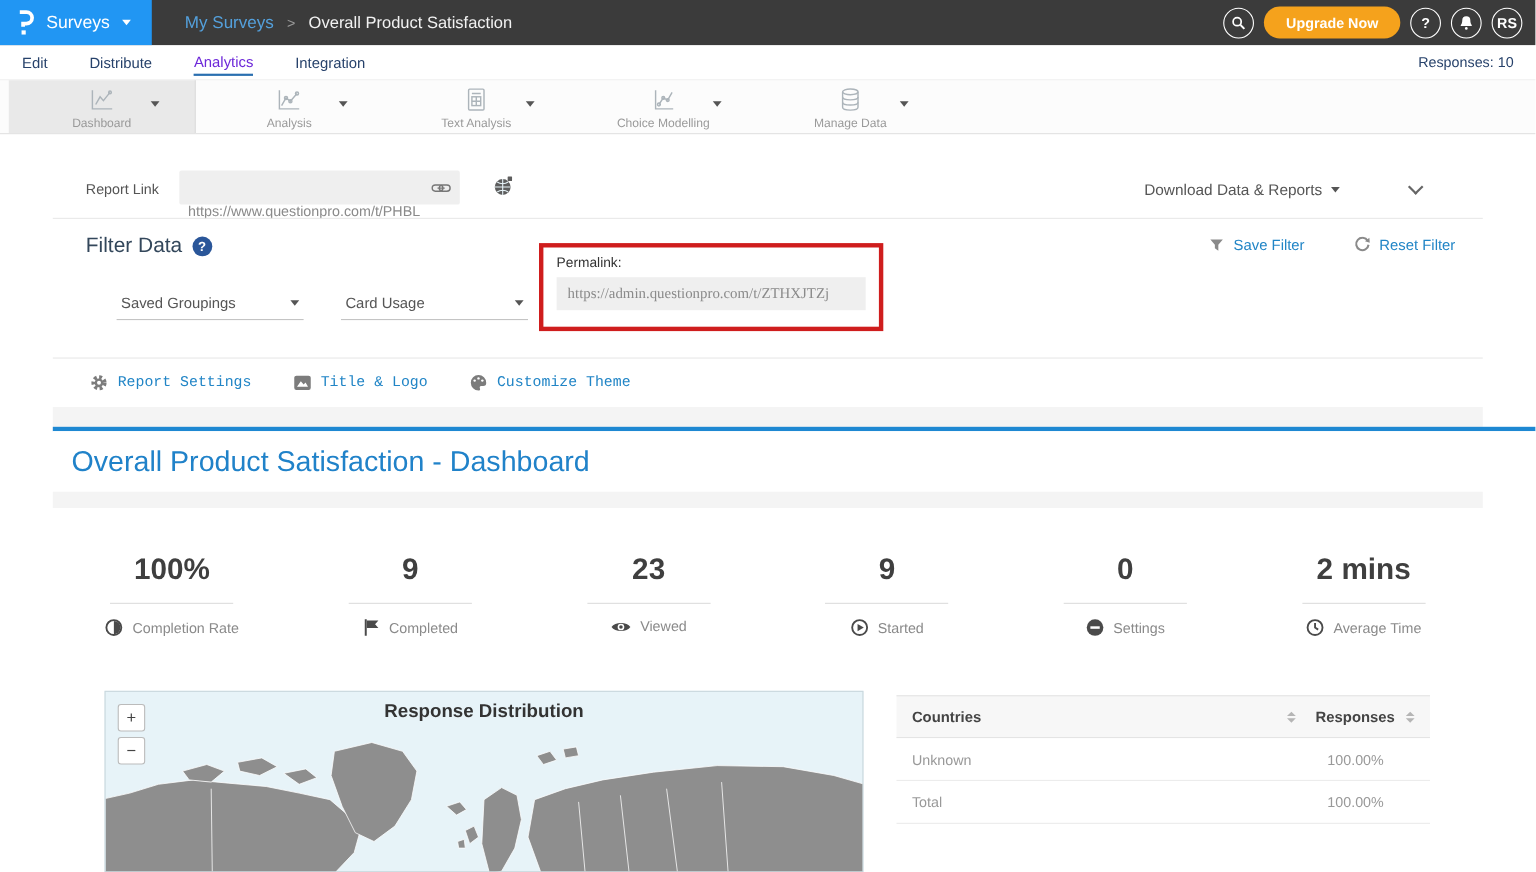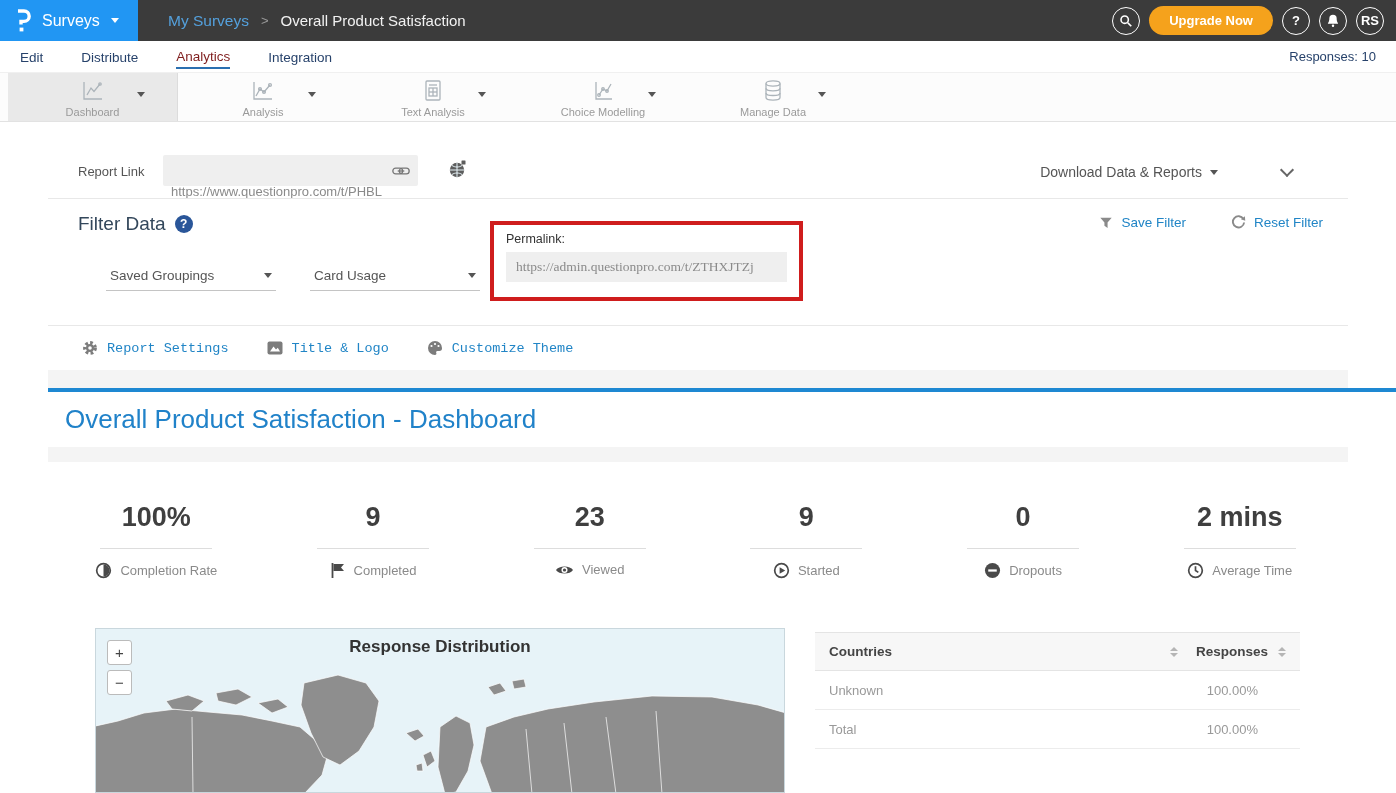"Analytics" .subnav .item.active { color: #7f1d1d -> #6d28d9 }
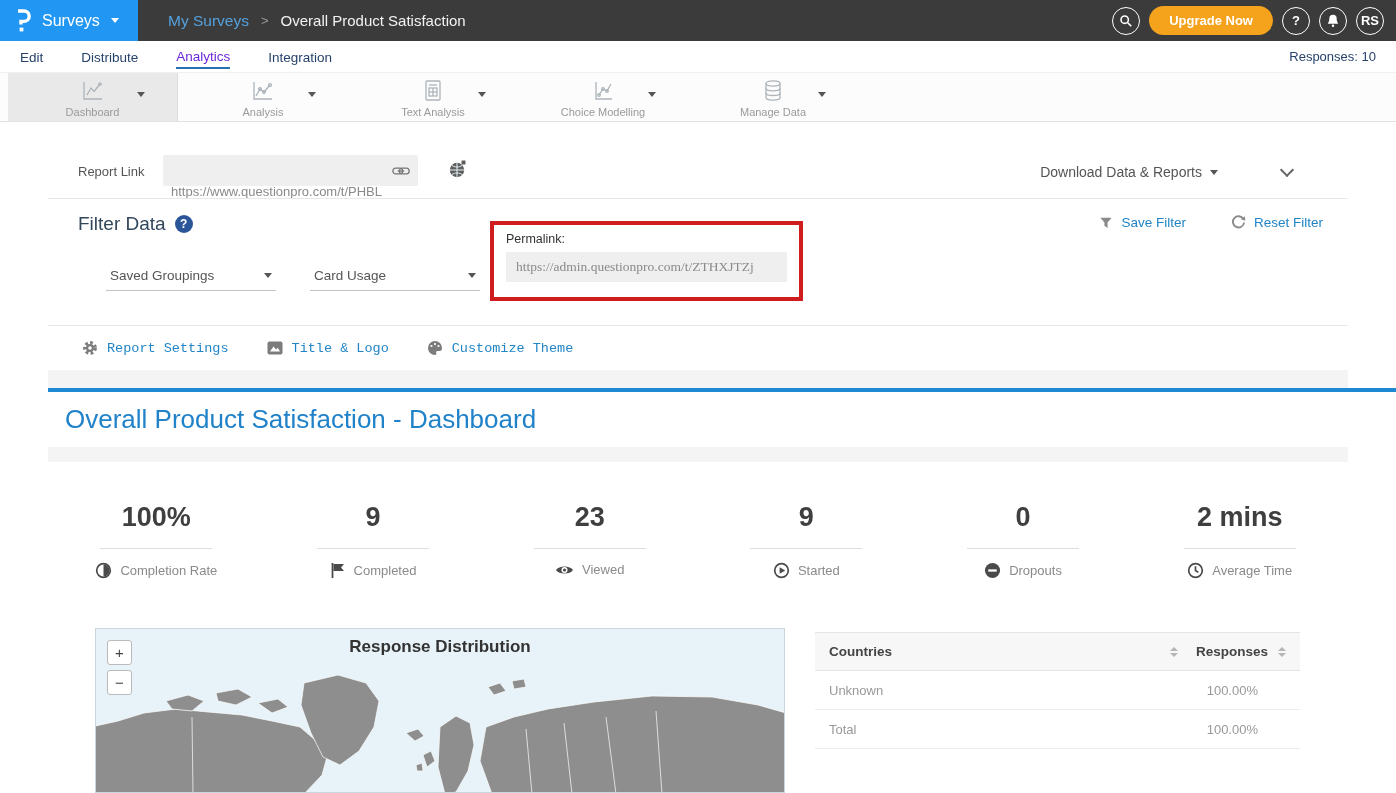"Dropouts" span.lbl { text: Dropouts -> Settings }
